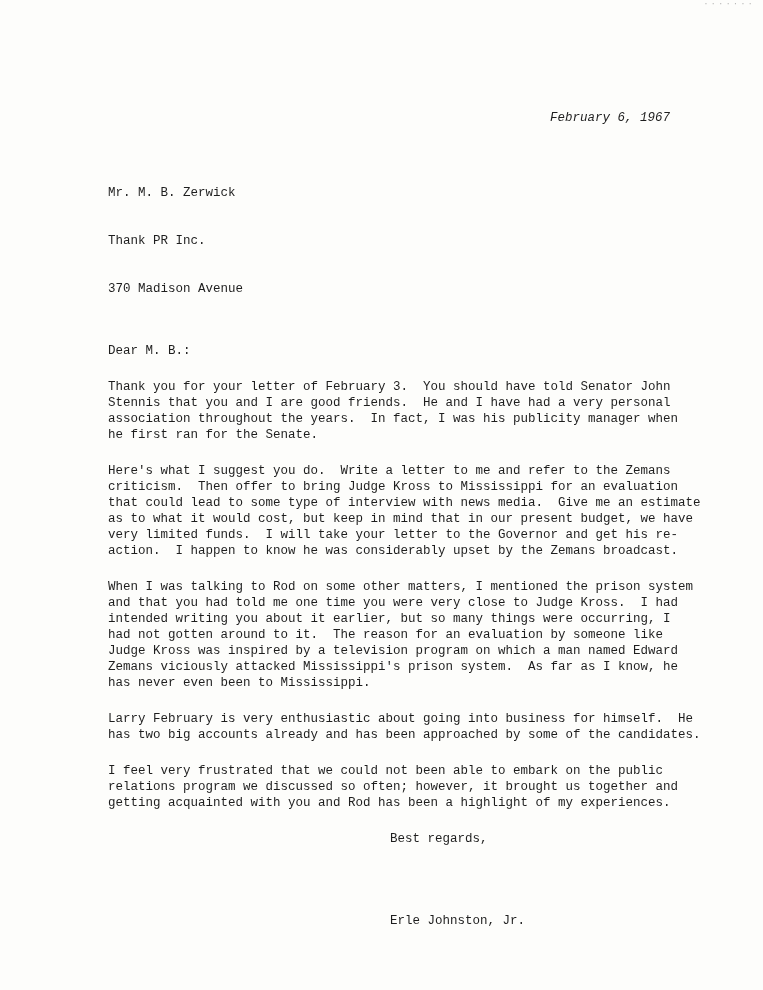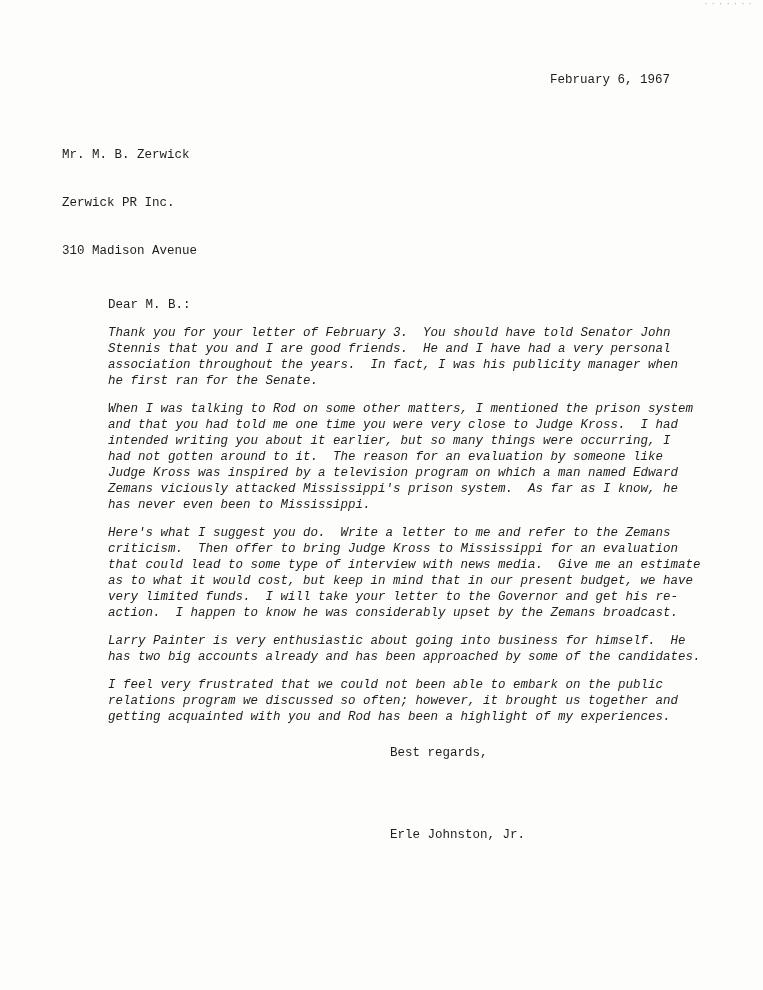"February 6, 1967" .date-line { font-style: none -> italic; margin: 72px 0 0 550px -> 110px 0 0 550px }
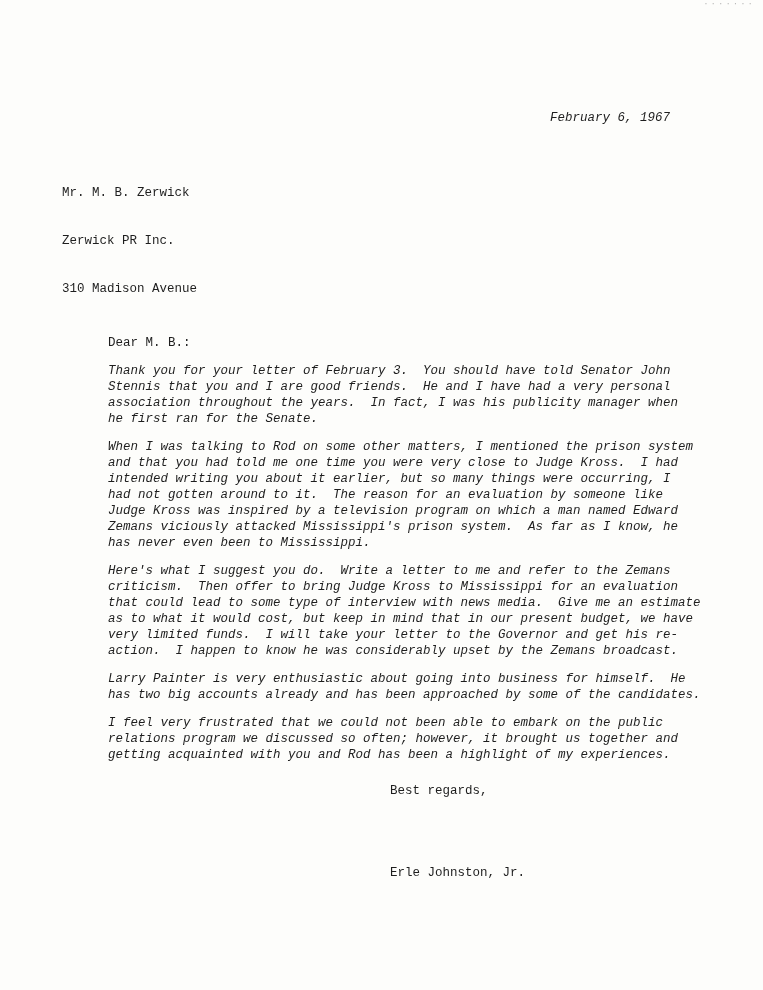"Mr. M. B. Zerwick" .address-block { margin: 27px 0 0 62px -> 27px 0 0 108px }
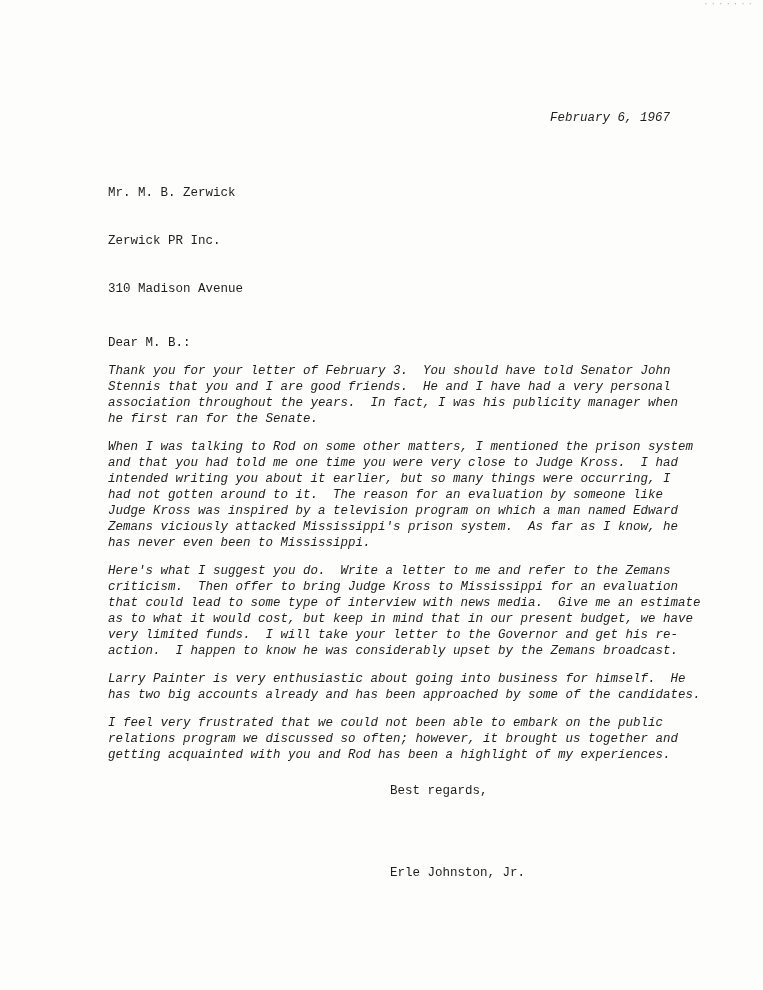"Zerwick PR Inc." div { text: Zerwick -> Thank }
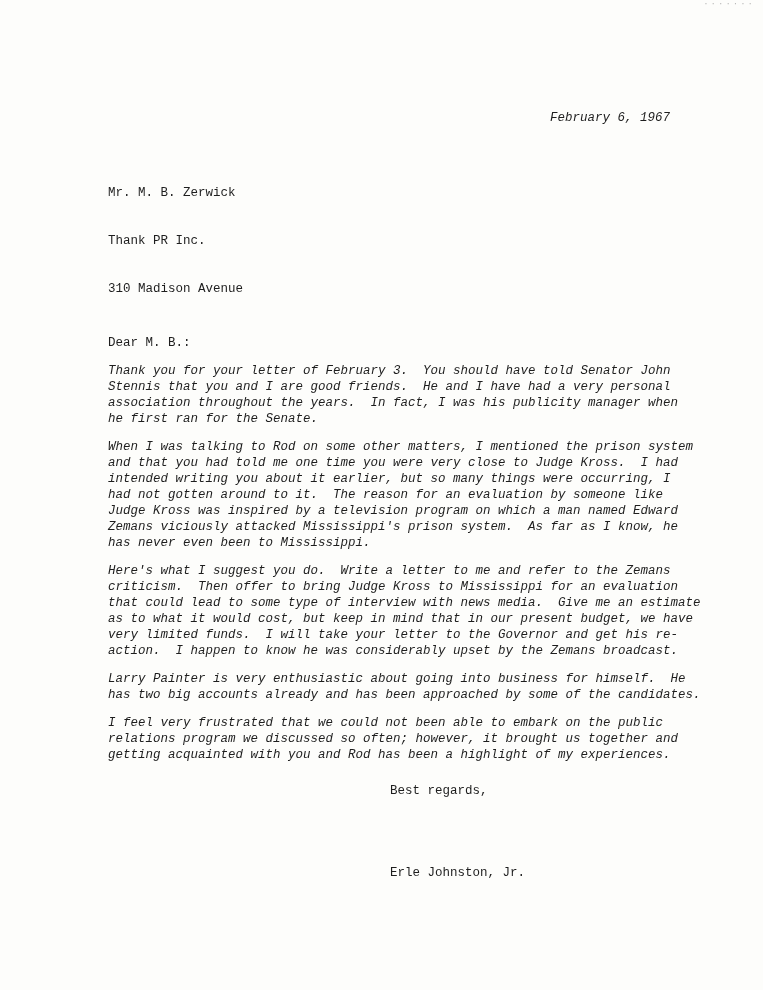"310 Madison Avenue" div { text: 310 -> 370 }
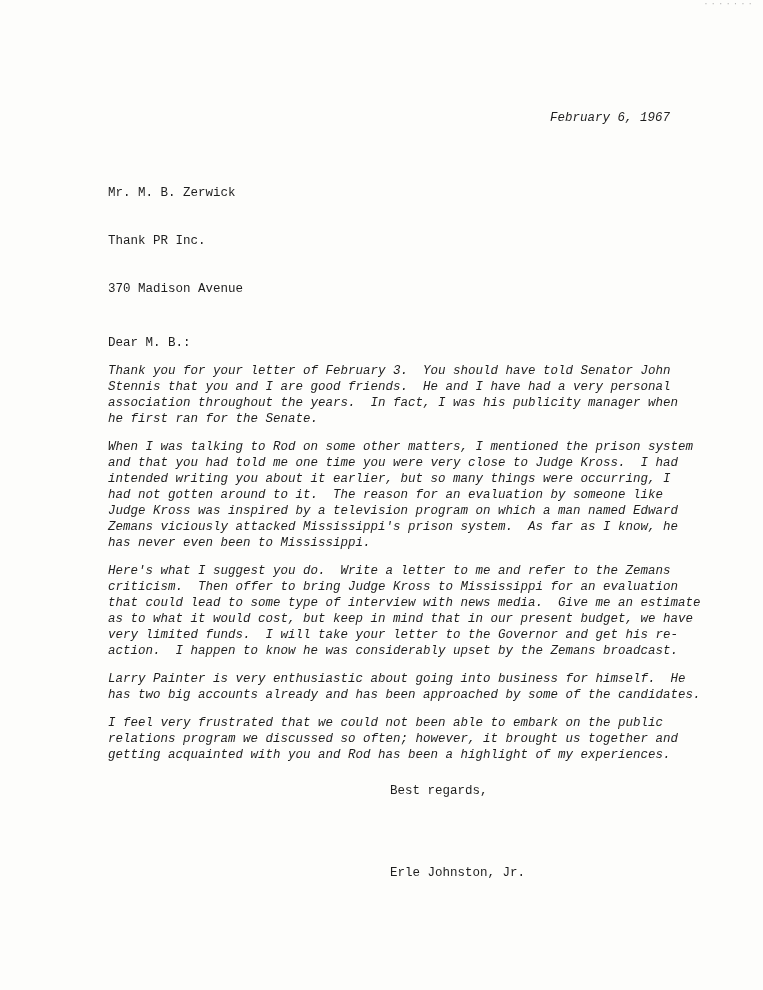"Dear M. B.:" .salutation { margin: 6px 0 0 108px -> 14px 0 0 108px }
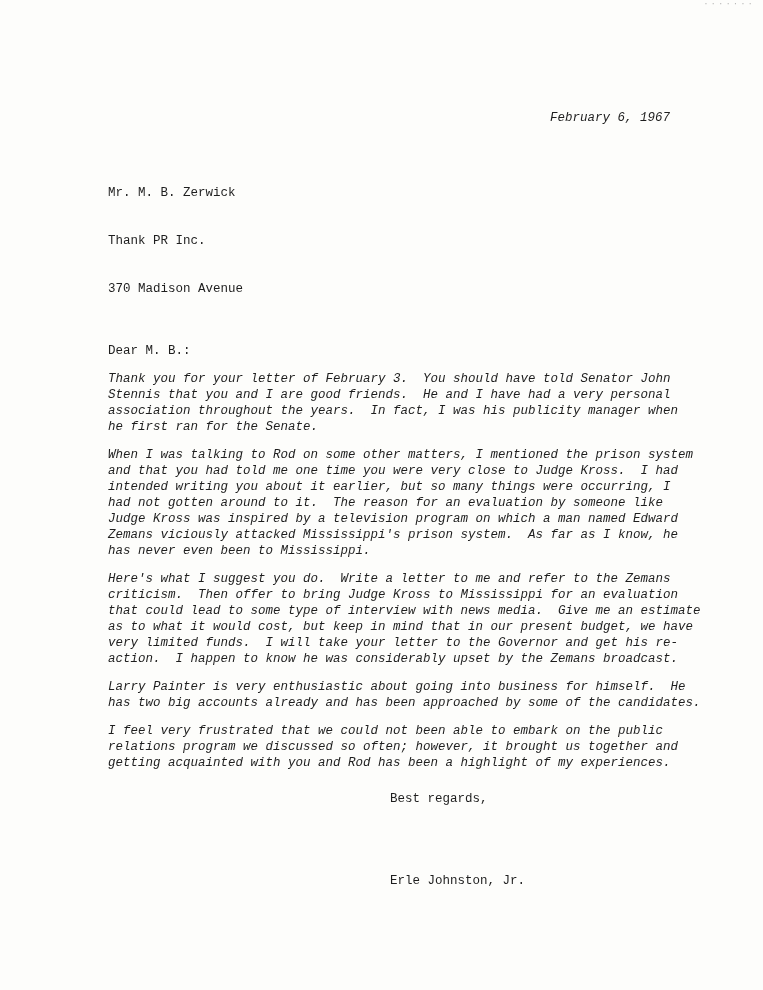"Thank you for your letter" .paragraph { font-style: italic -> none; margin: 12px 0 0 108px -> 20px 0 0 108px }
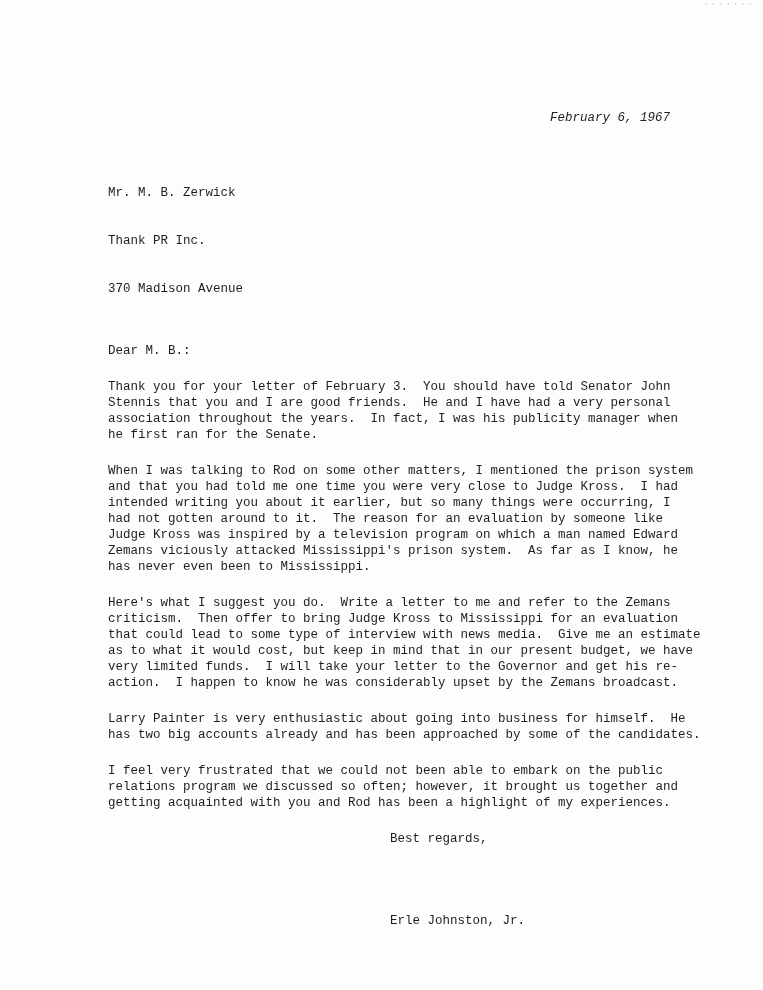"When I was talking to" div.paragraph { order: before "Here's what I suggest you" -> after "Here's what I suggest you" }
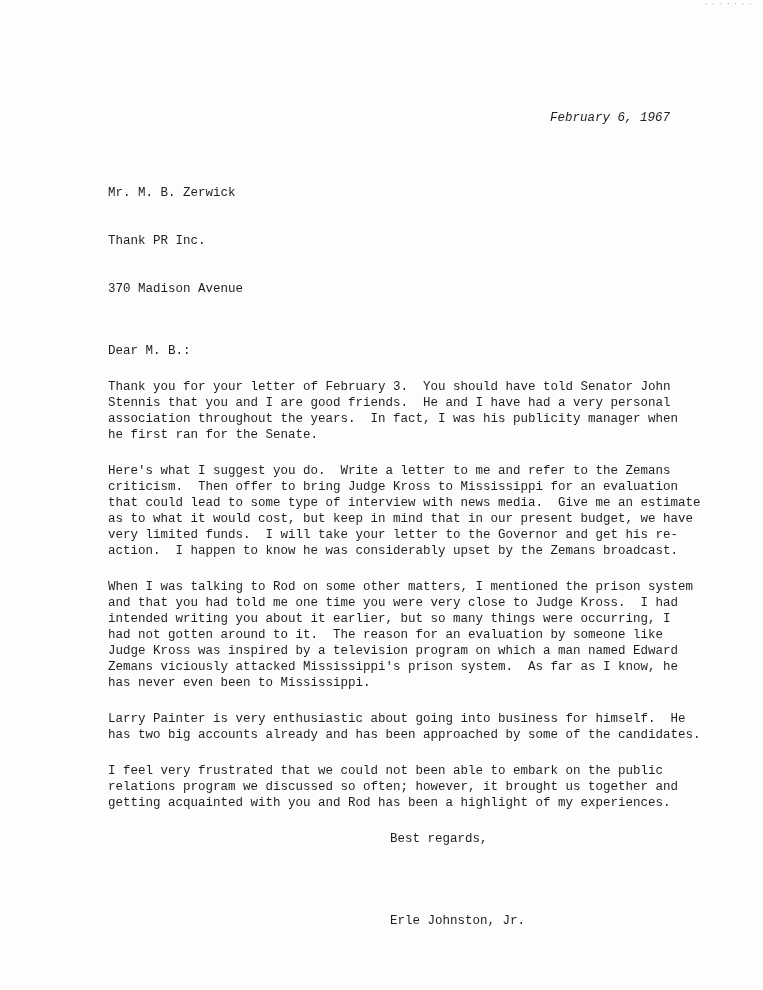"Larry Painter is very enthusiastic" div.paragraph { text: Painter -> February }
